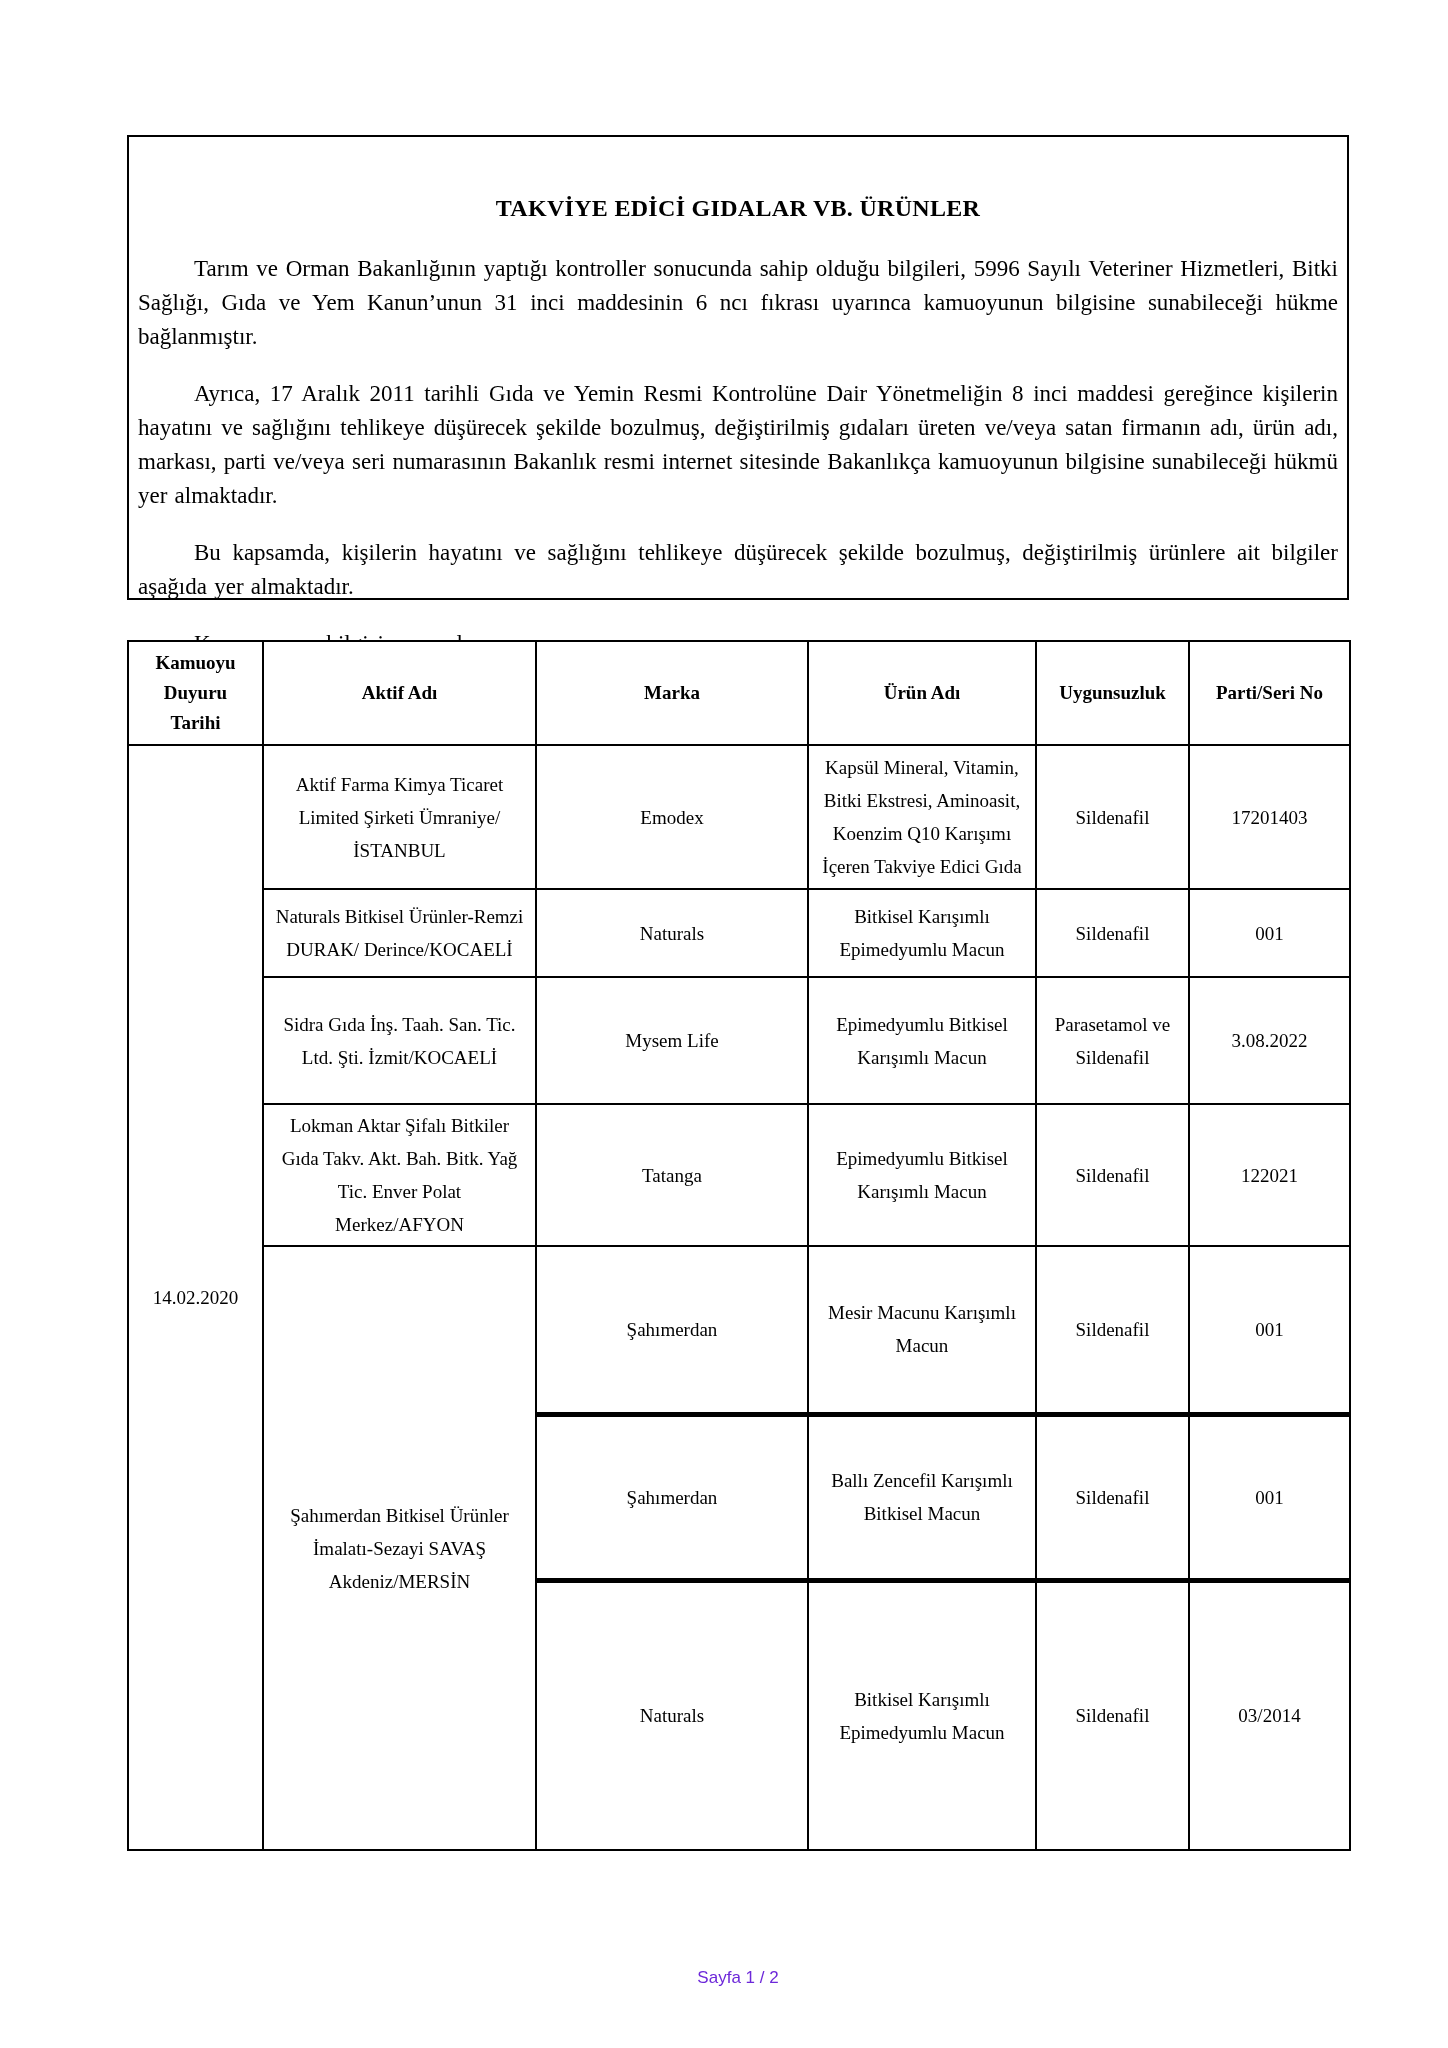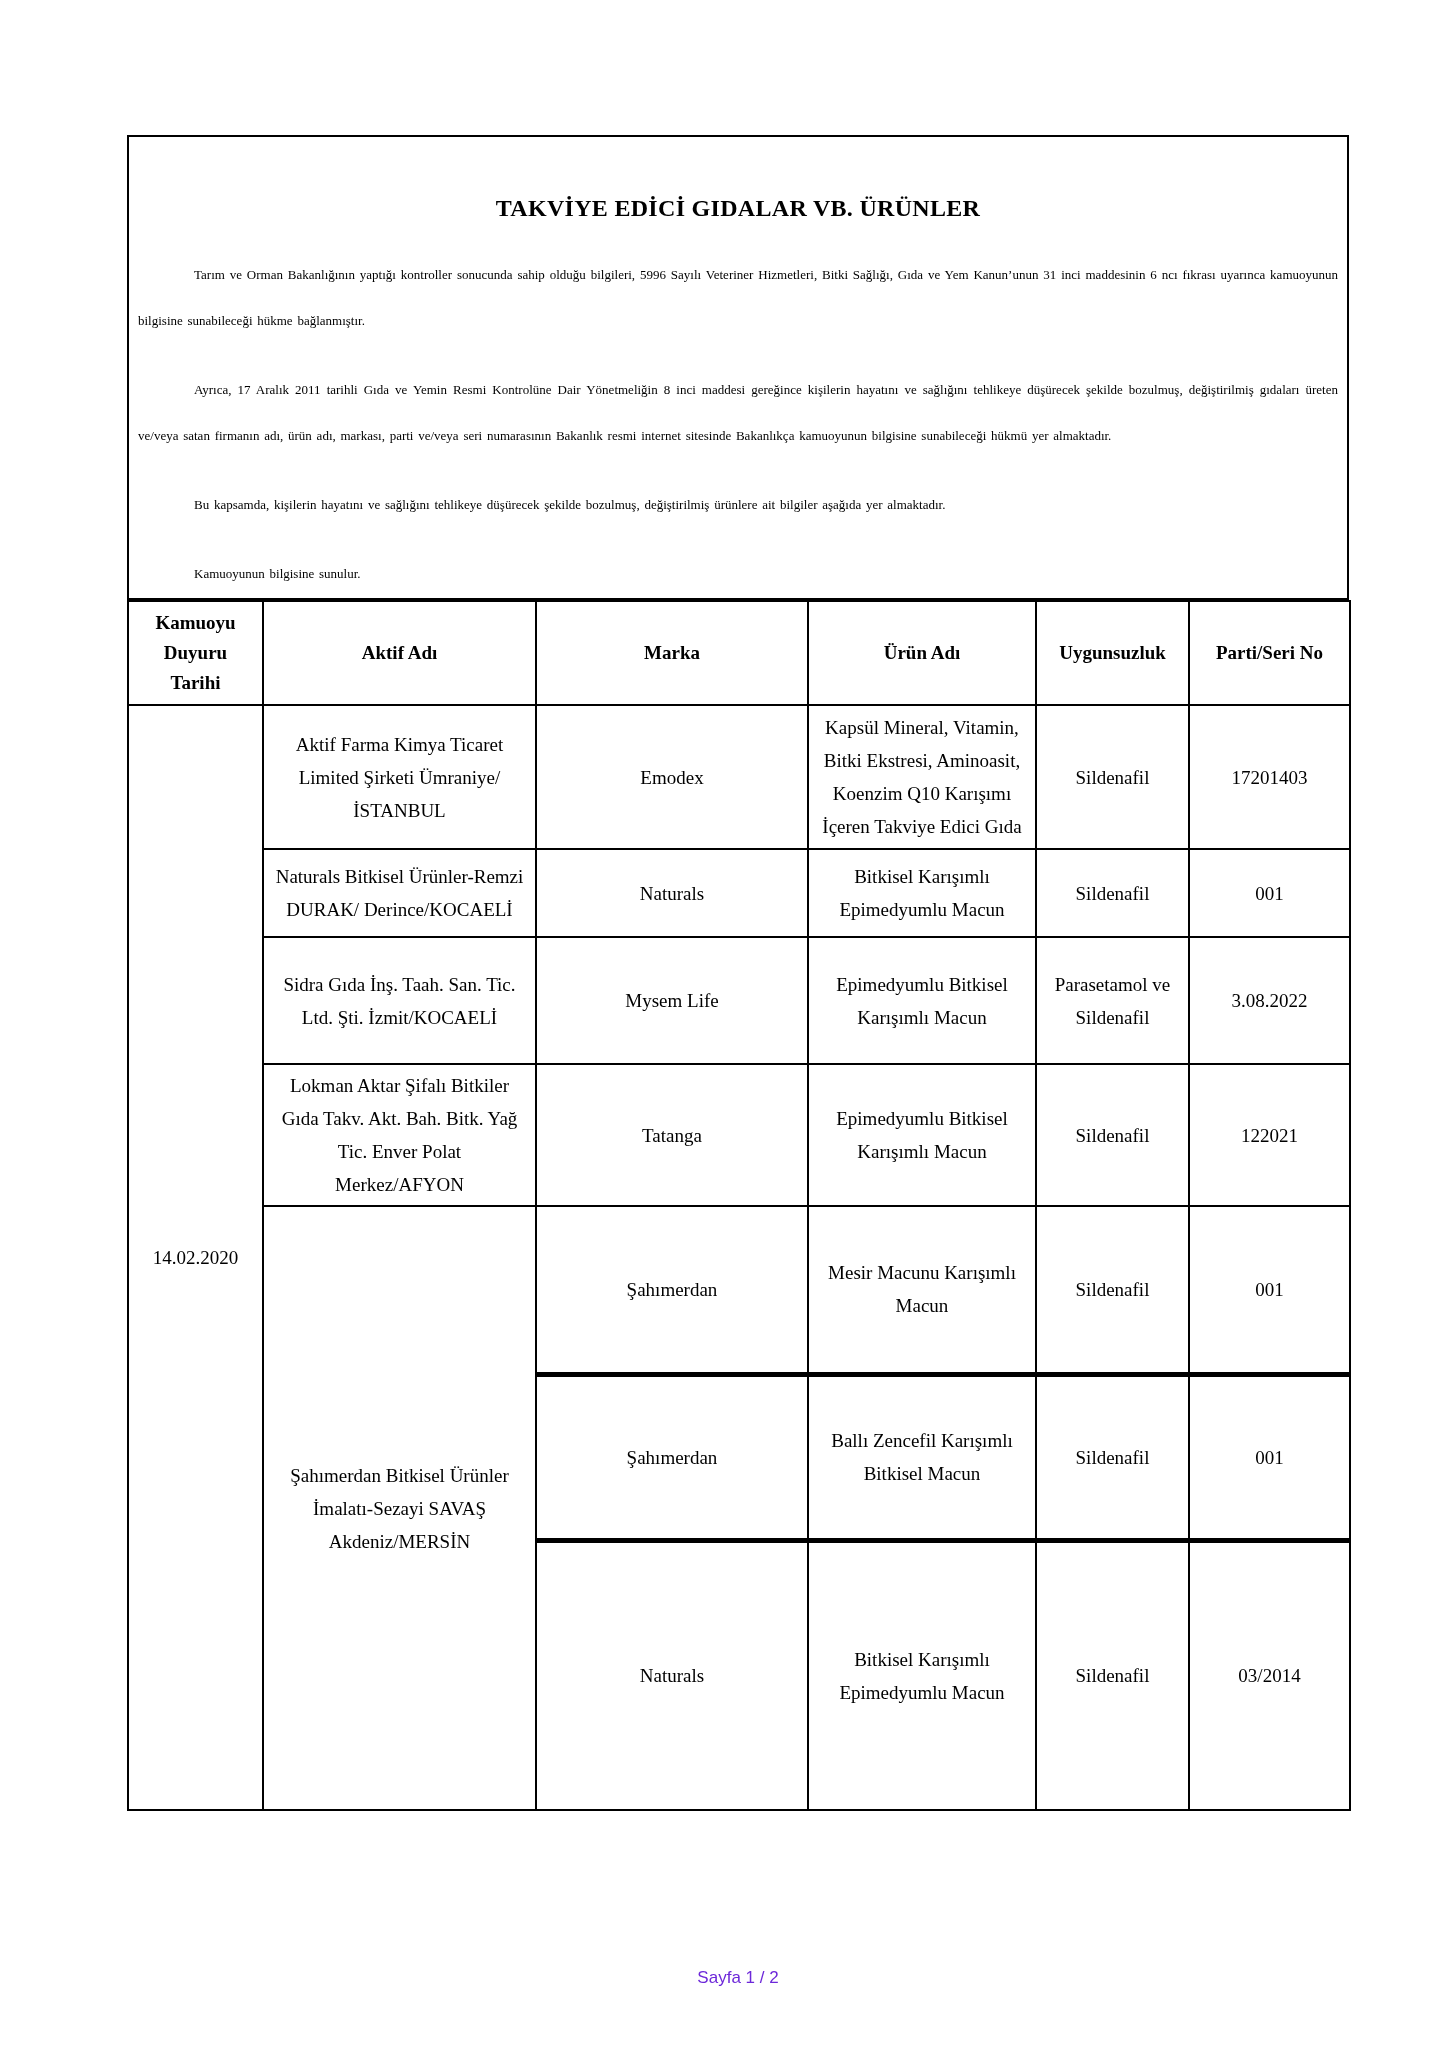"Tarım ve Orman Bakanlığının yaptığı" .para { font-size: 13px -> 23px; line-height: 46px -> 34px }
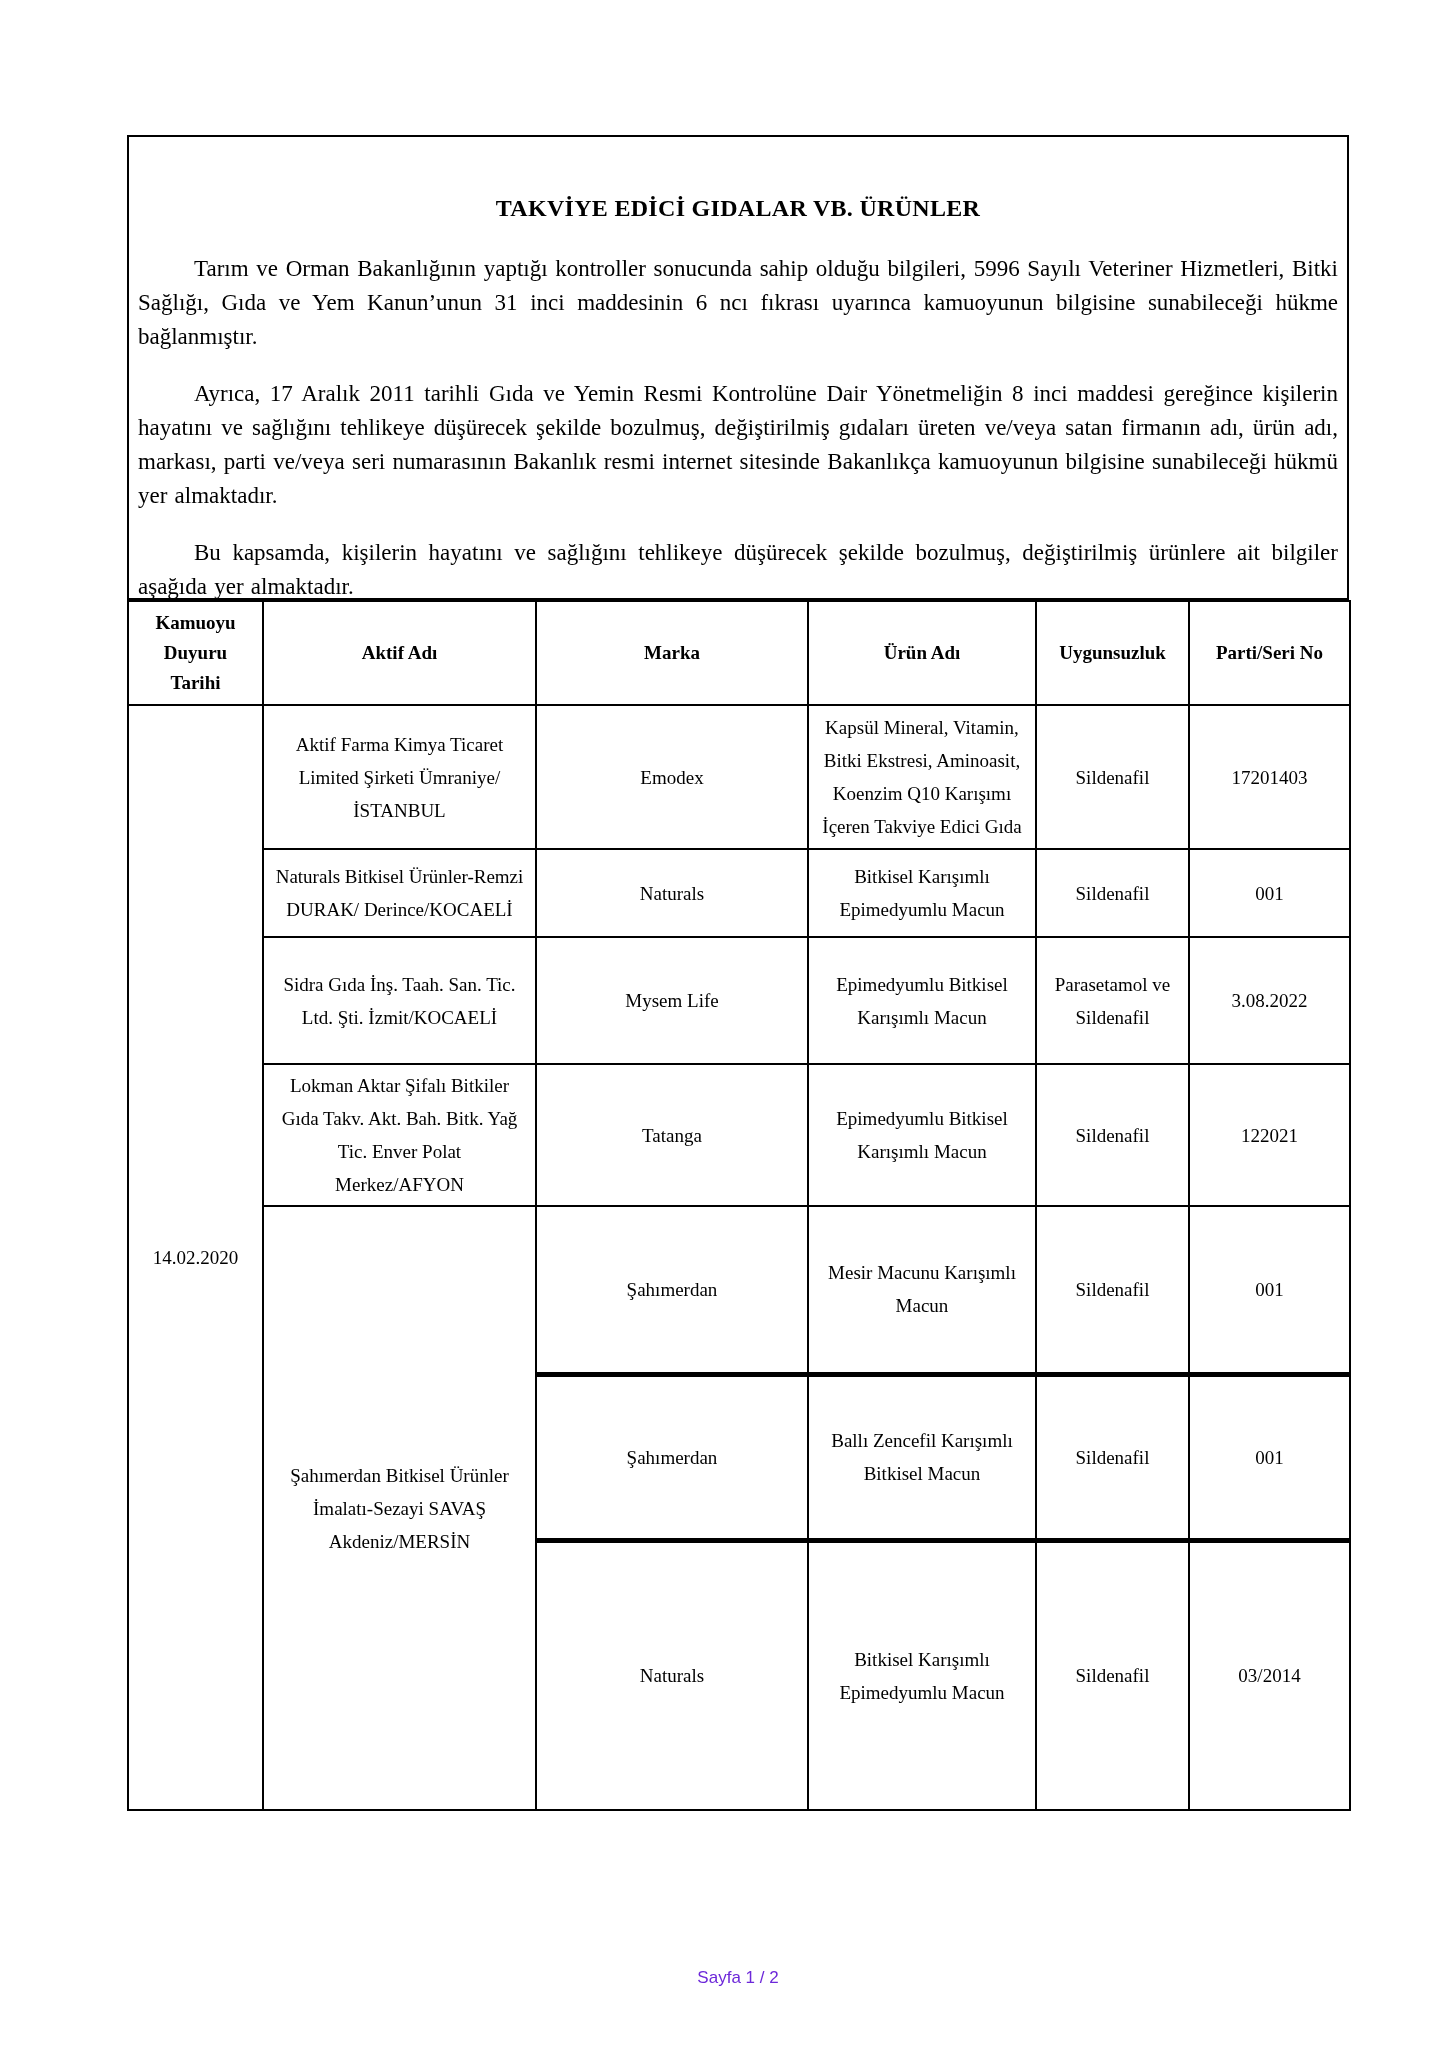"Kamuoyu Duyuru Tarihi" table.doc-table { top: 600px -> 640px }
